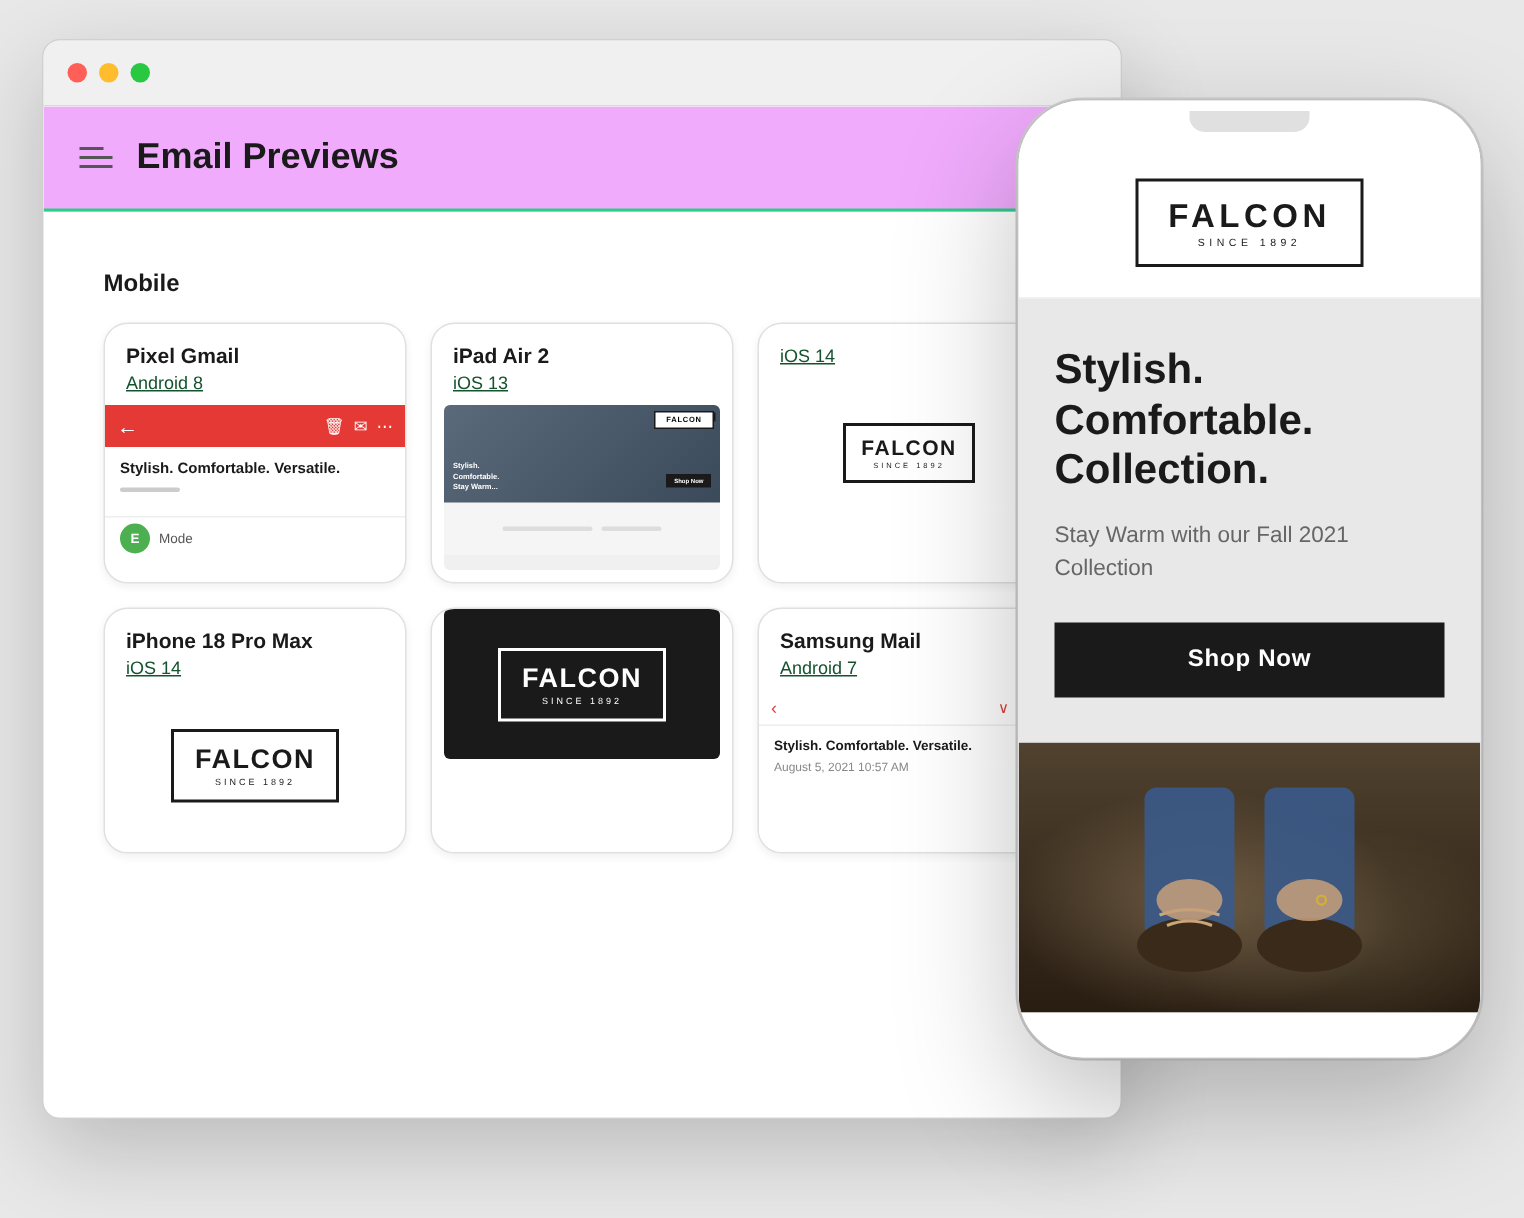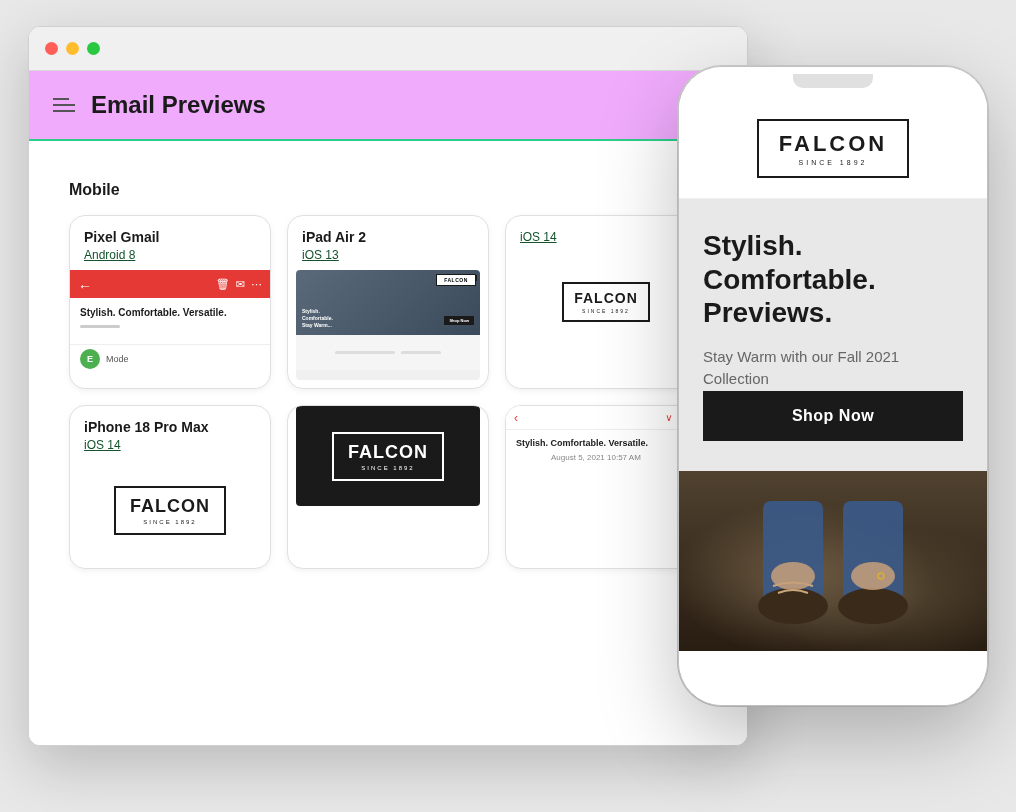"Previews." span { text: Previews -> Collection }
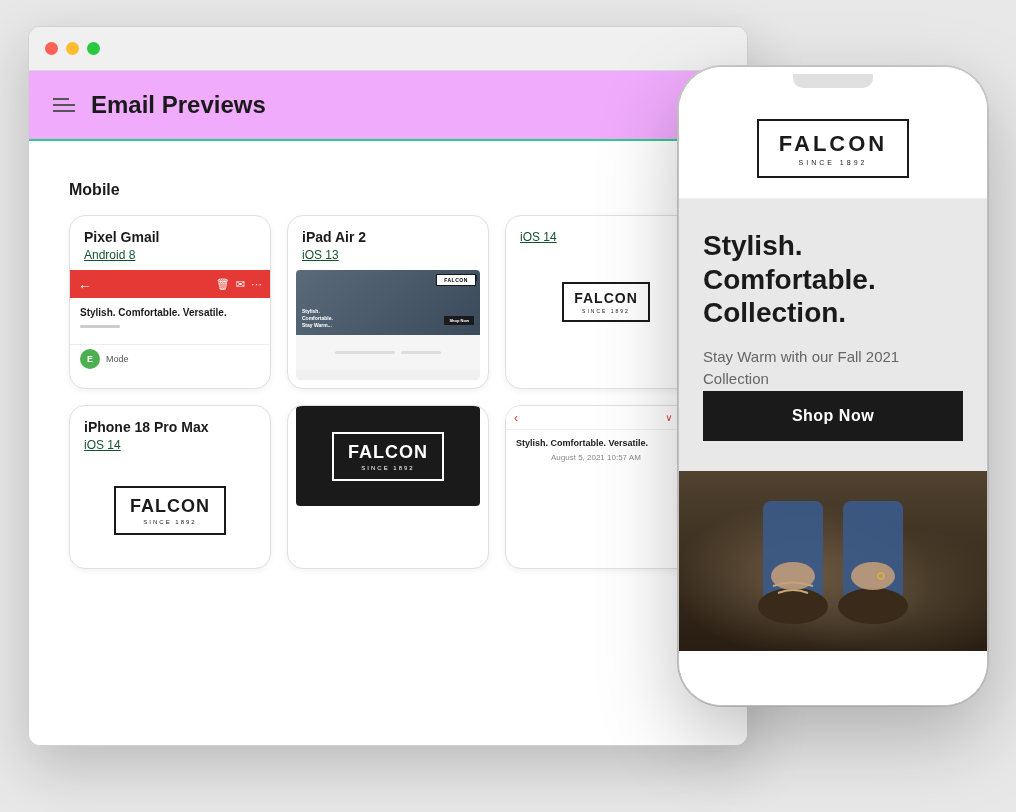"Stay Warm with our Fall" .email-hero-subtitle { margin-bottom: none -> 24px }
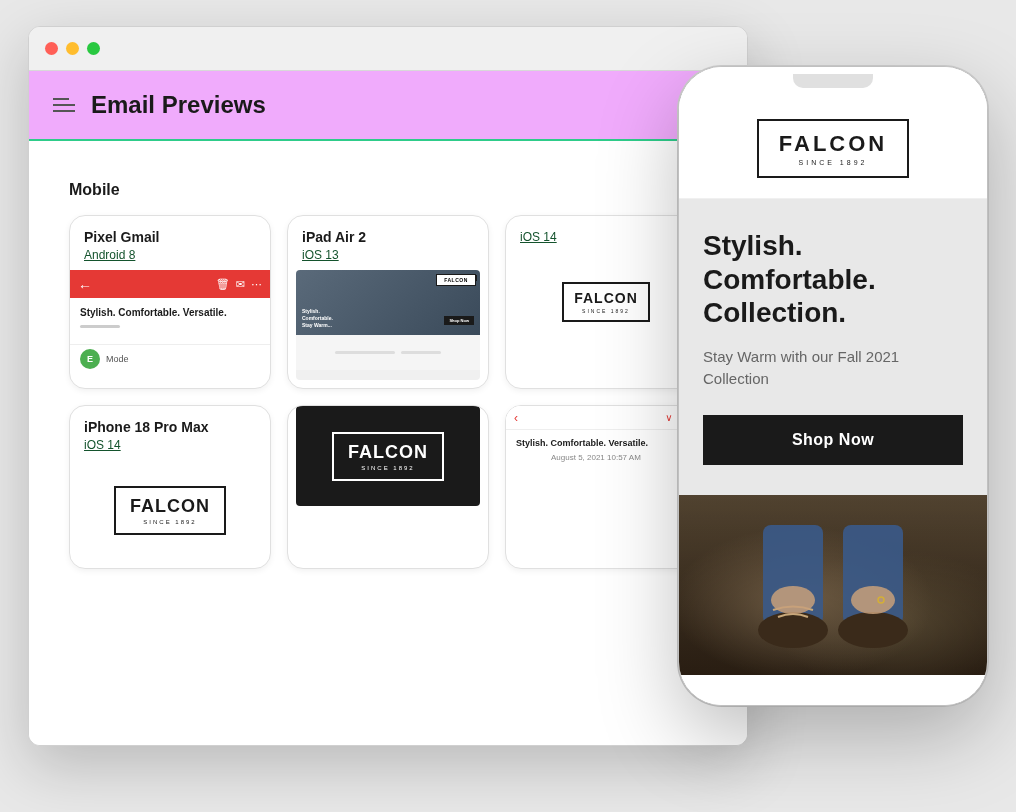"Samsung Mail" div.preview-card-header { html: none -> <div> <div>Samsung Mail</div> <div>Android 7</div> </div> }
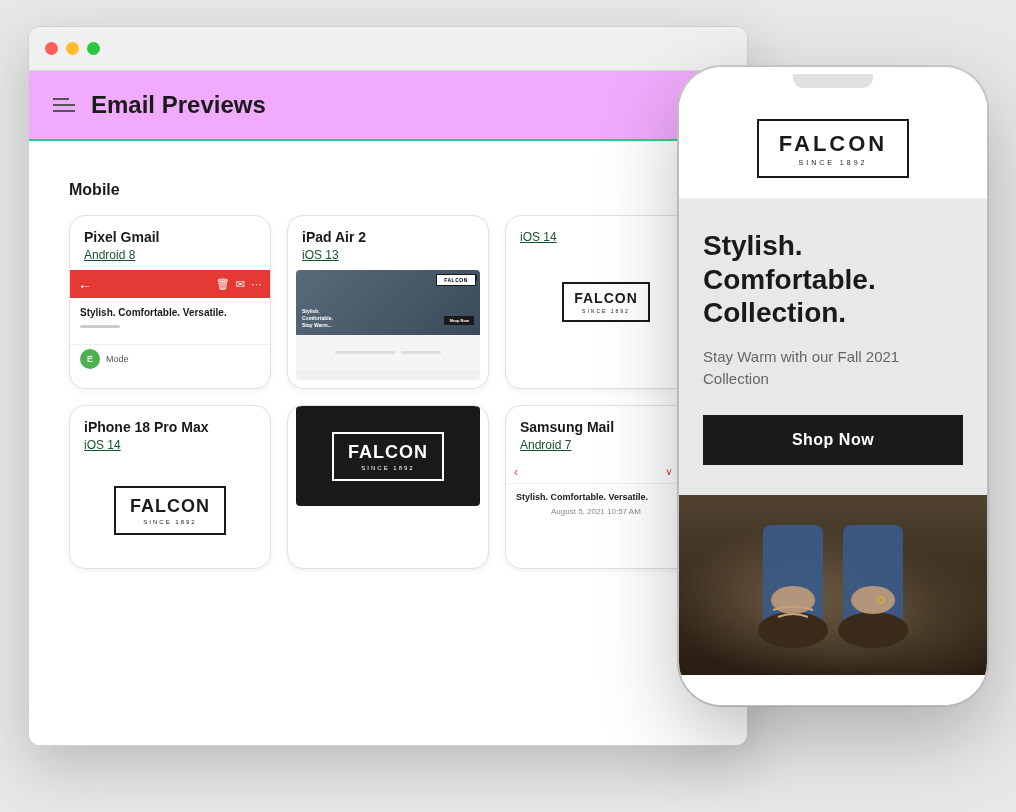"August 5, 2021 10:57 AM" .samsung-date { margin-left: 35px -> none }
